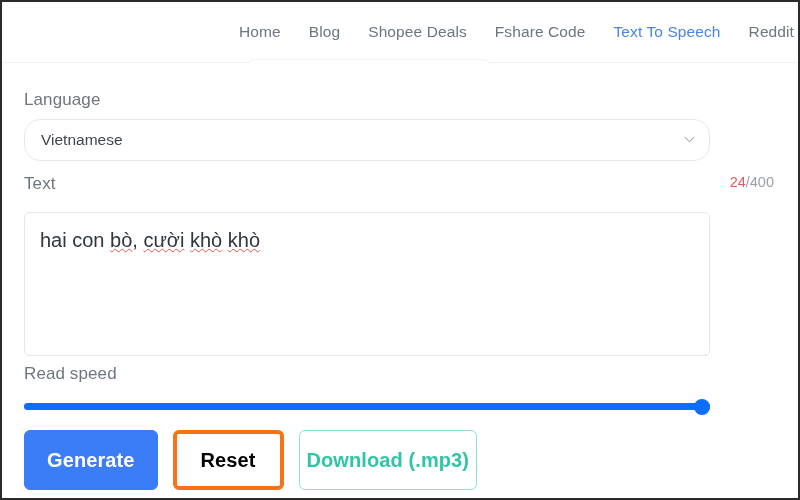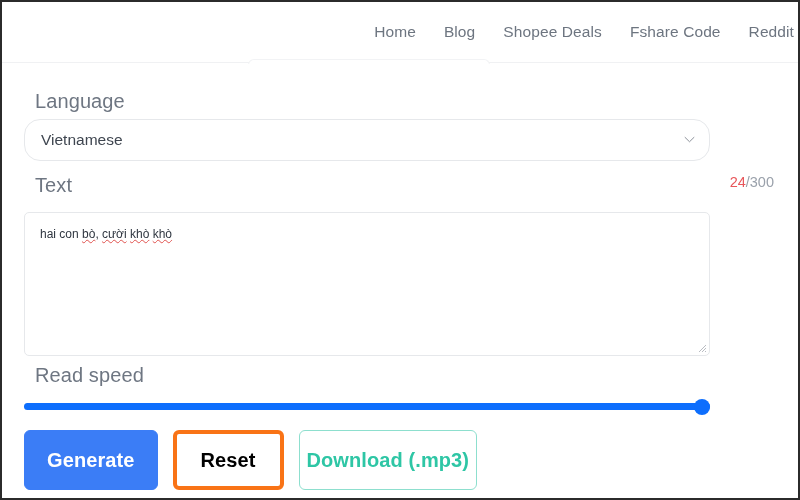"Text To Speech" a.nav-link { html: none -> <a>Text To Speech</a> }
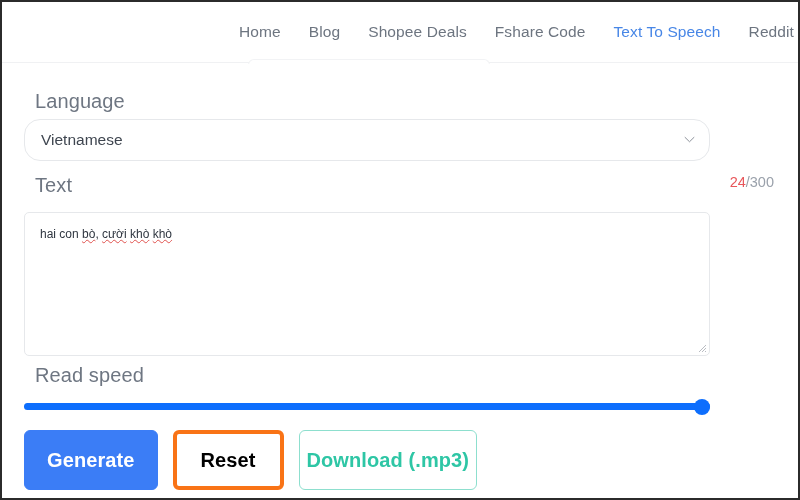"Language" .field-label { font-size: 20px -> 17px; margin-left: 11px -> none }
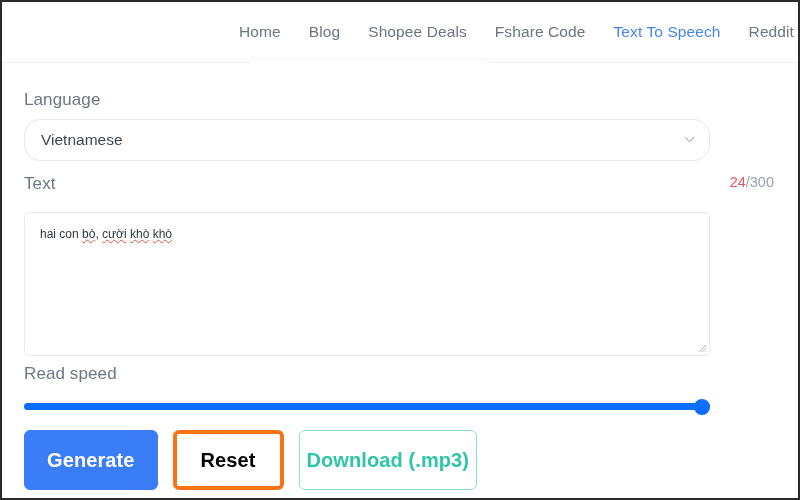"/300" span { text: /300 -> /400 }
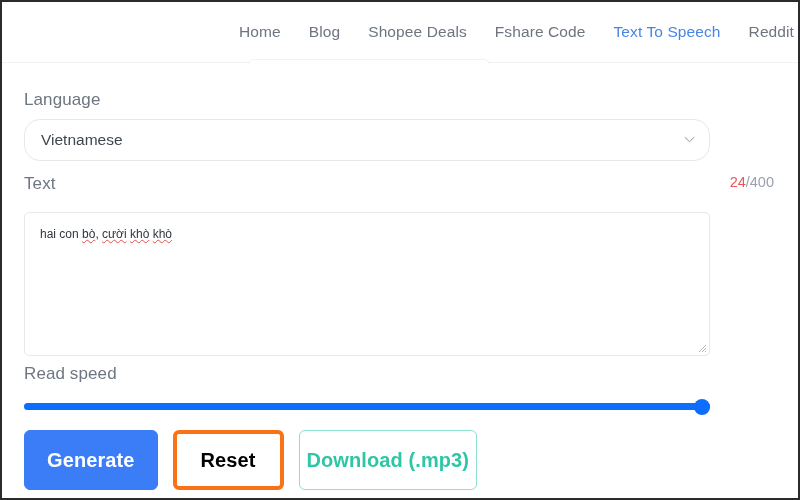"hai con bò, cười khò" .textarea-box { font-size: 12px -> 20px }
